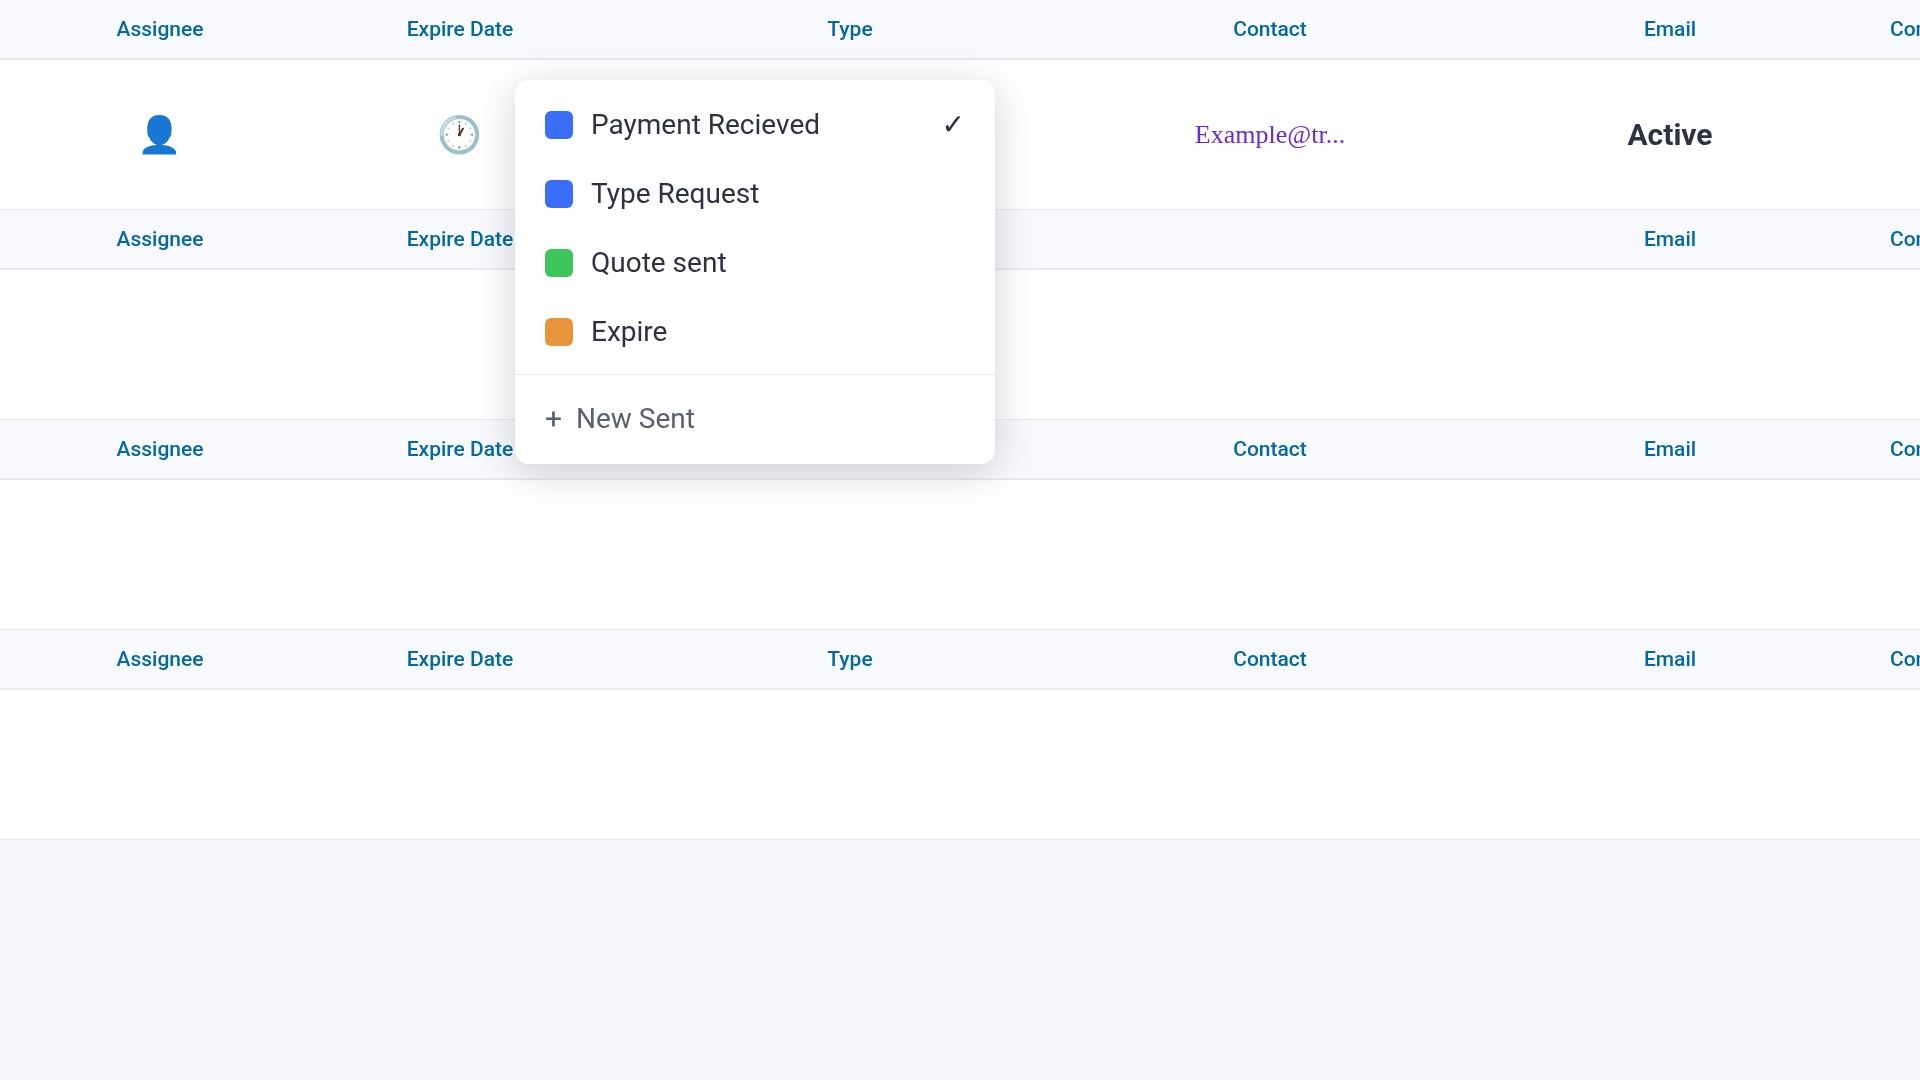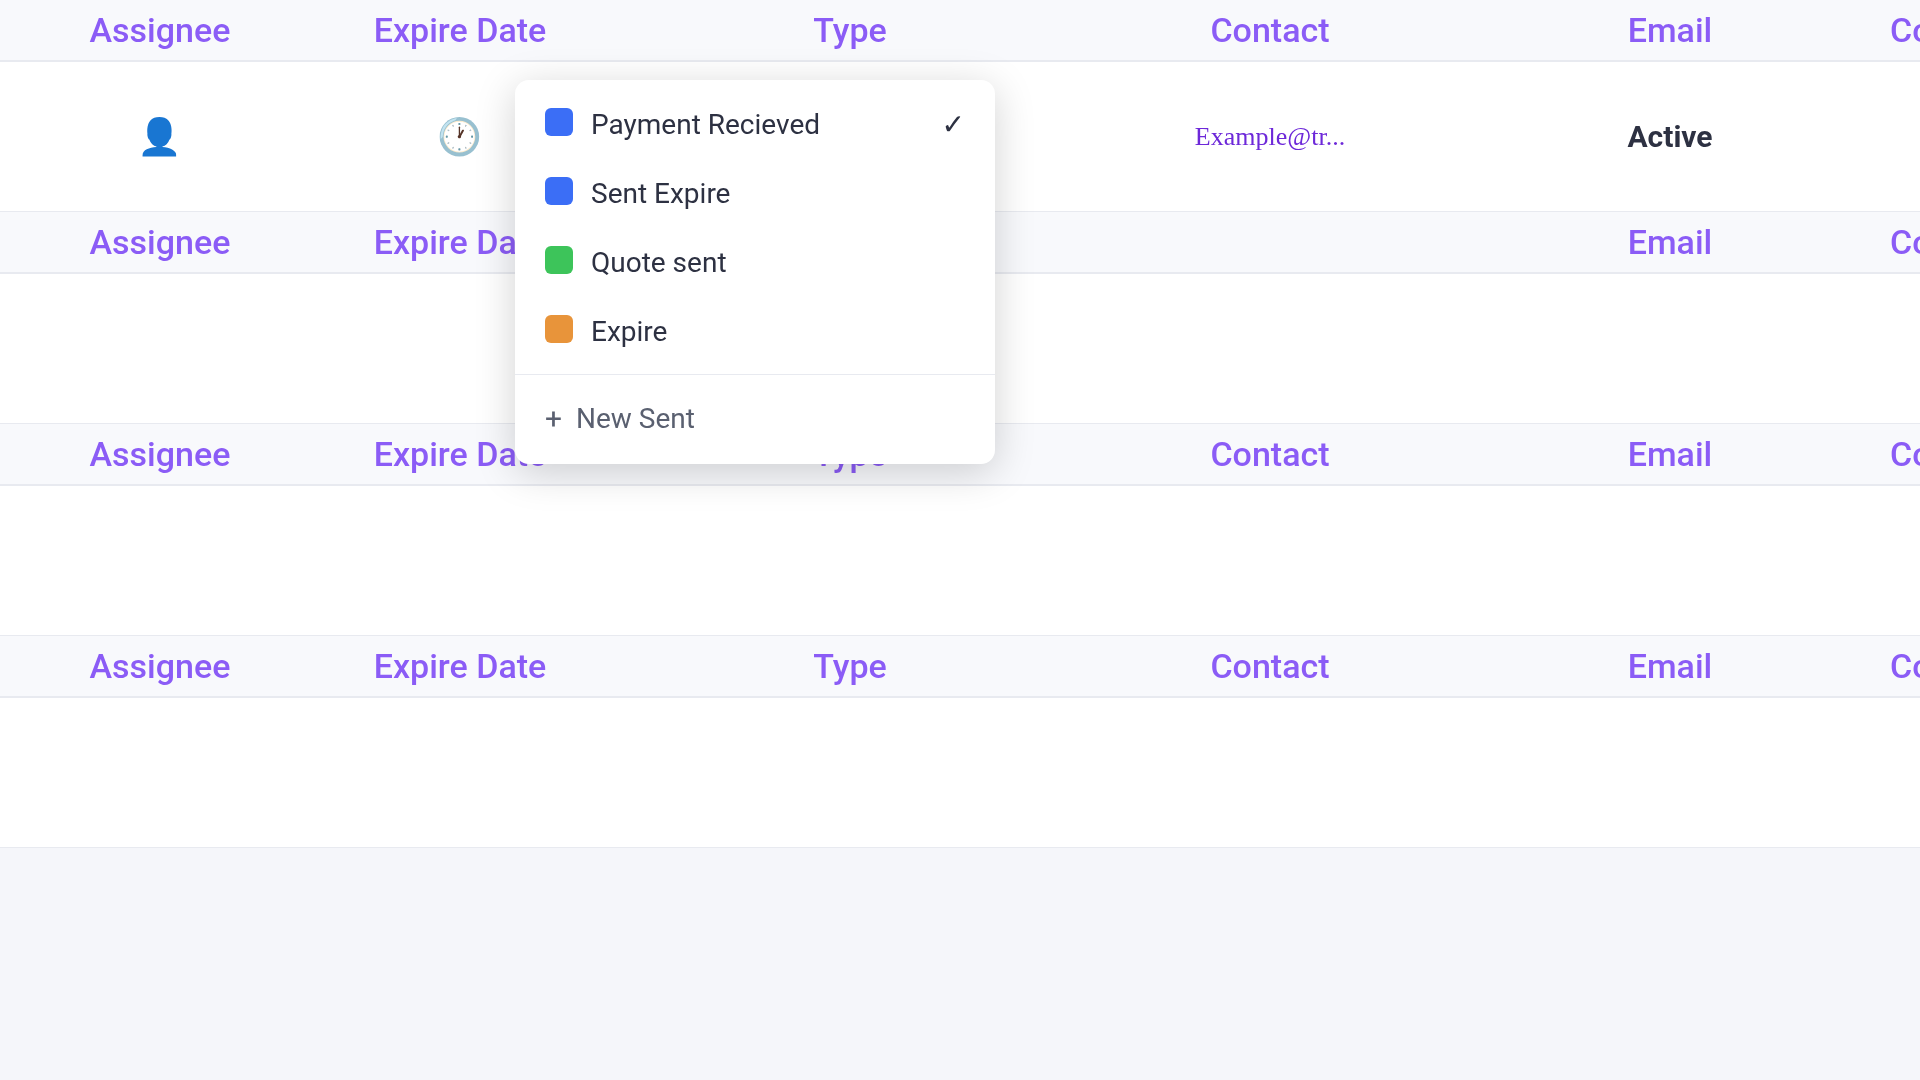"Assignee" .table-row.header-row .col { color: #8b5cf6 -> #0369a1; font-size: 34px -> 21px }
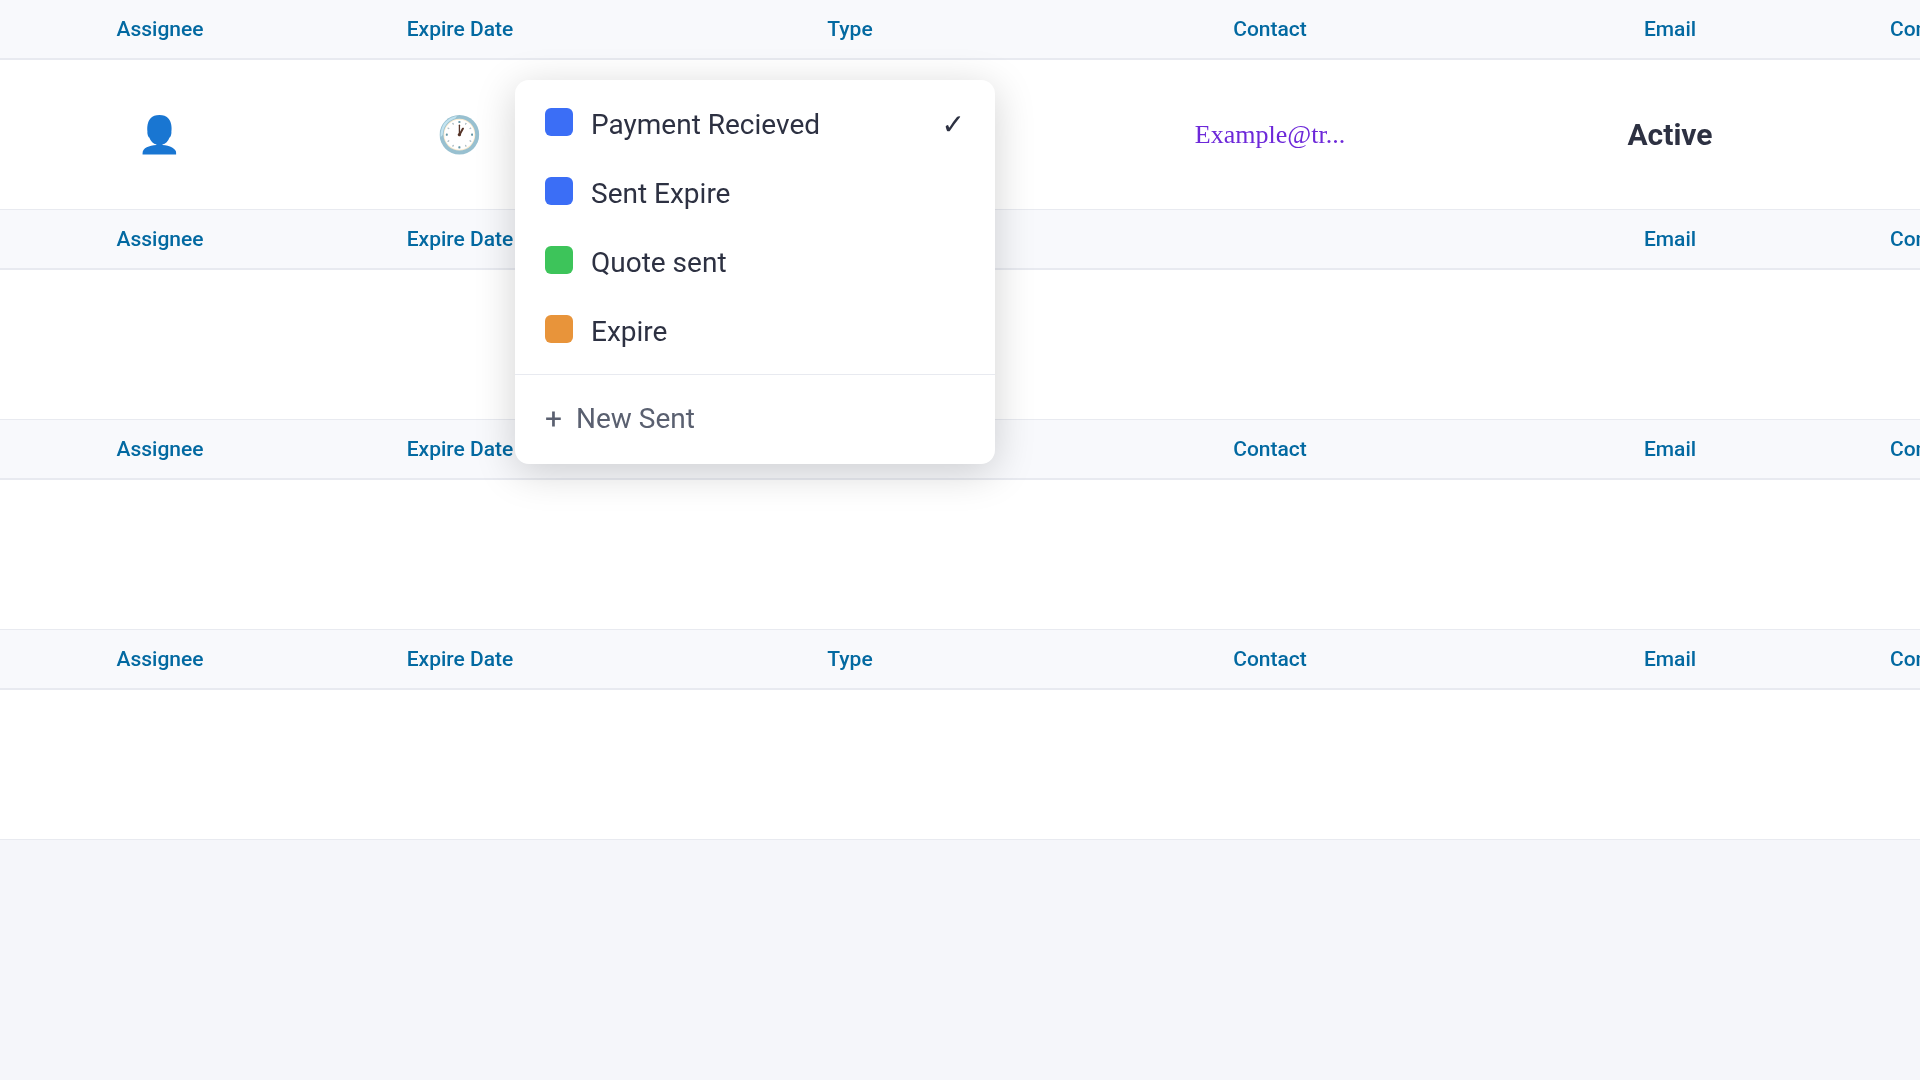"Payment Recieved" .dropdown-item { align-items: flex-start -> center }
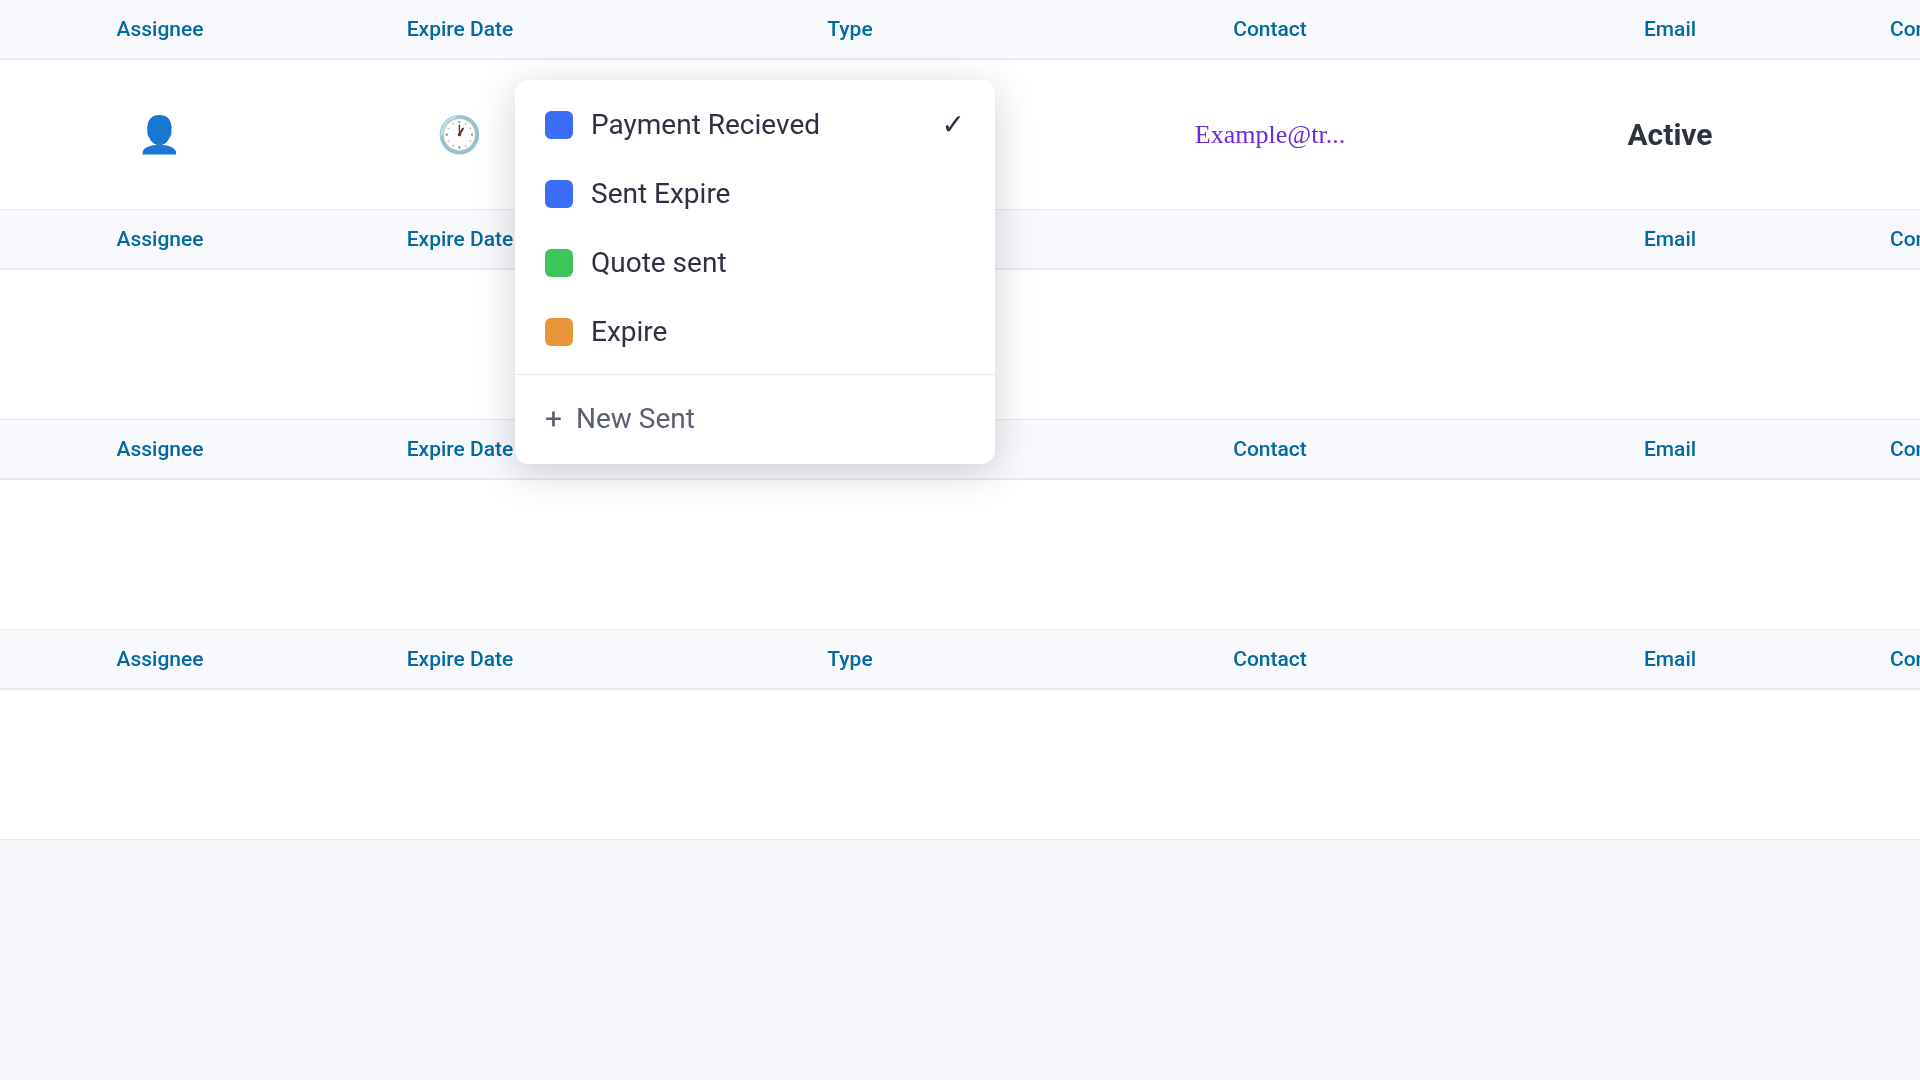"Sent Expire" span { text: Sent Expire -> Type Request }
